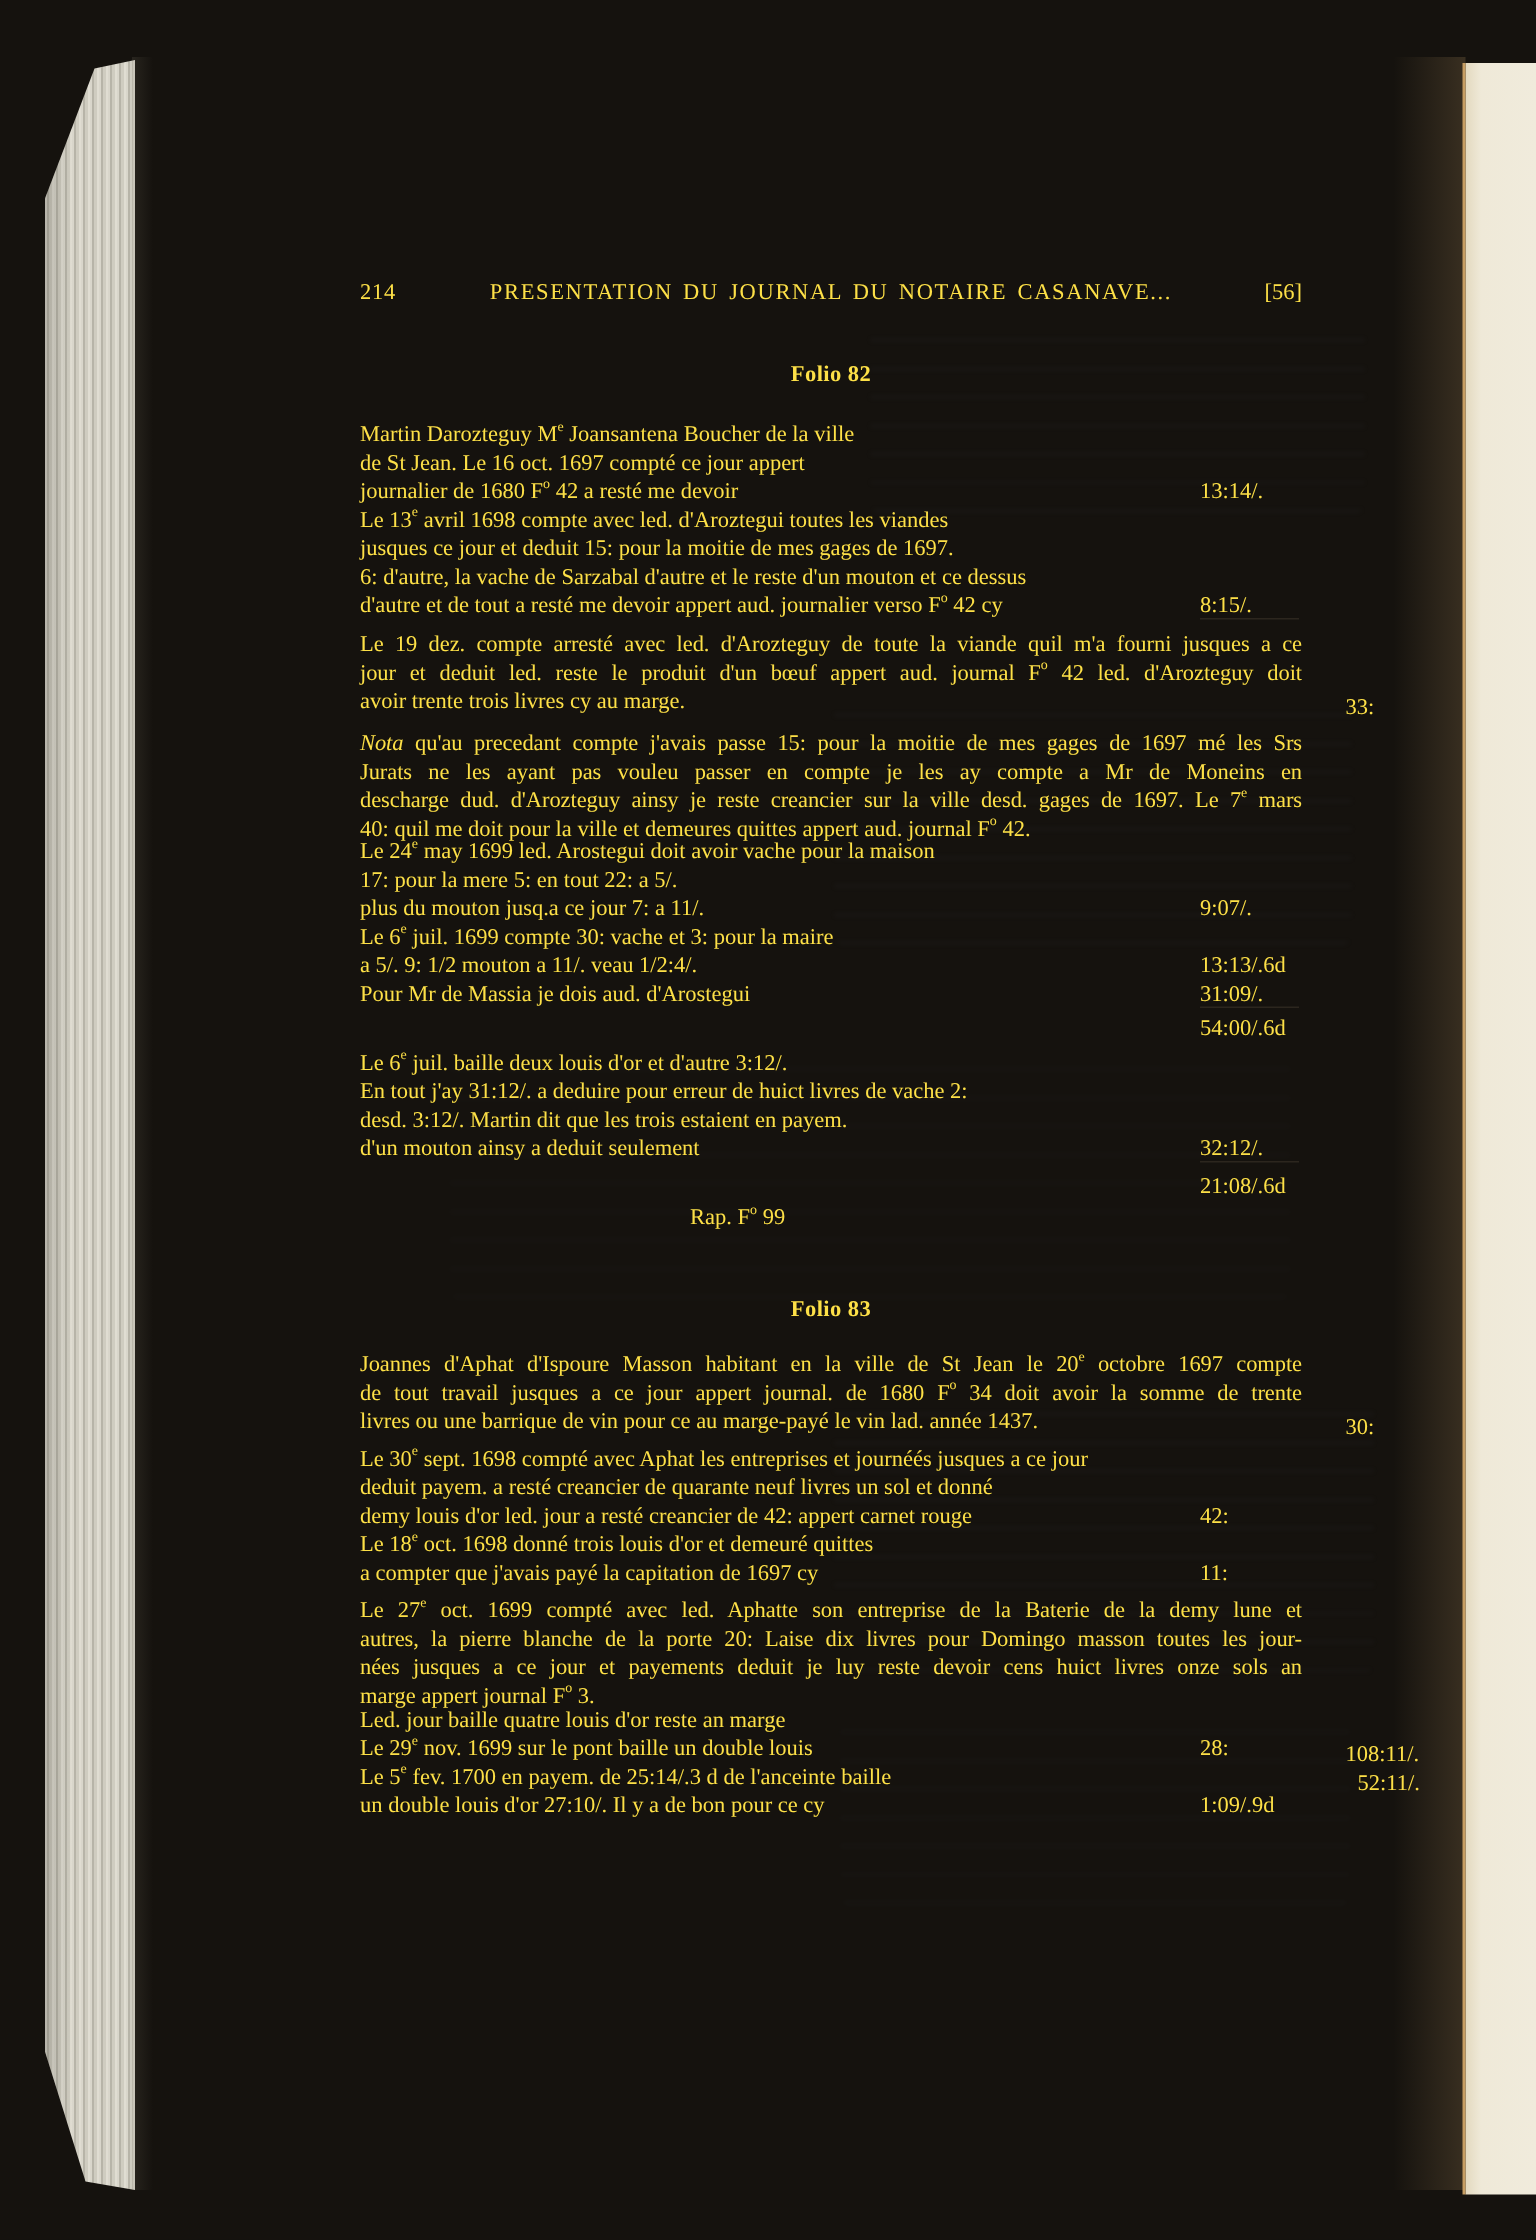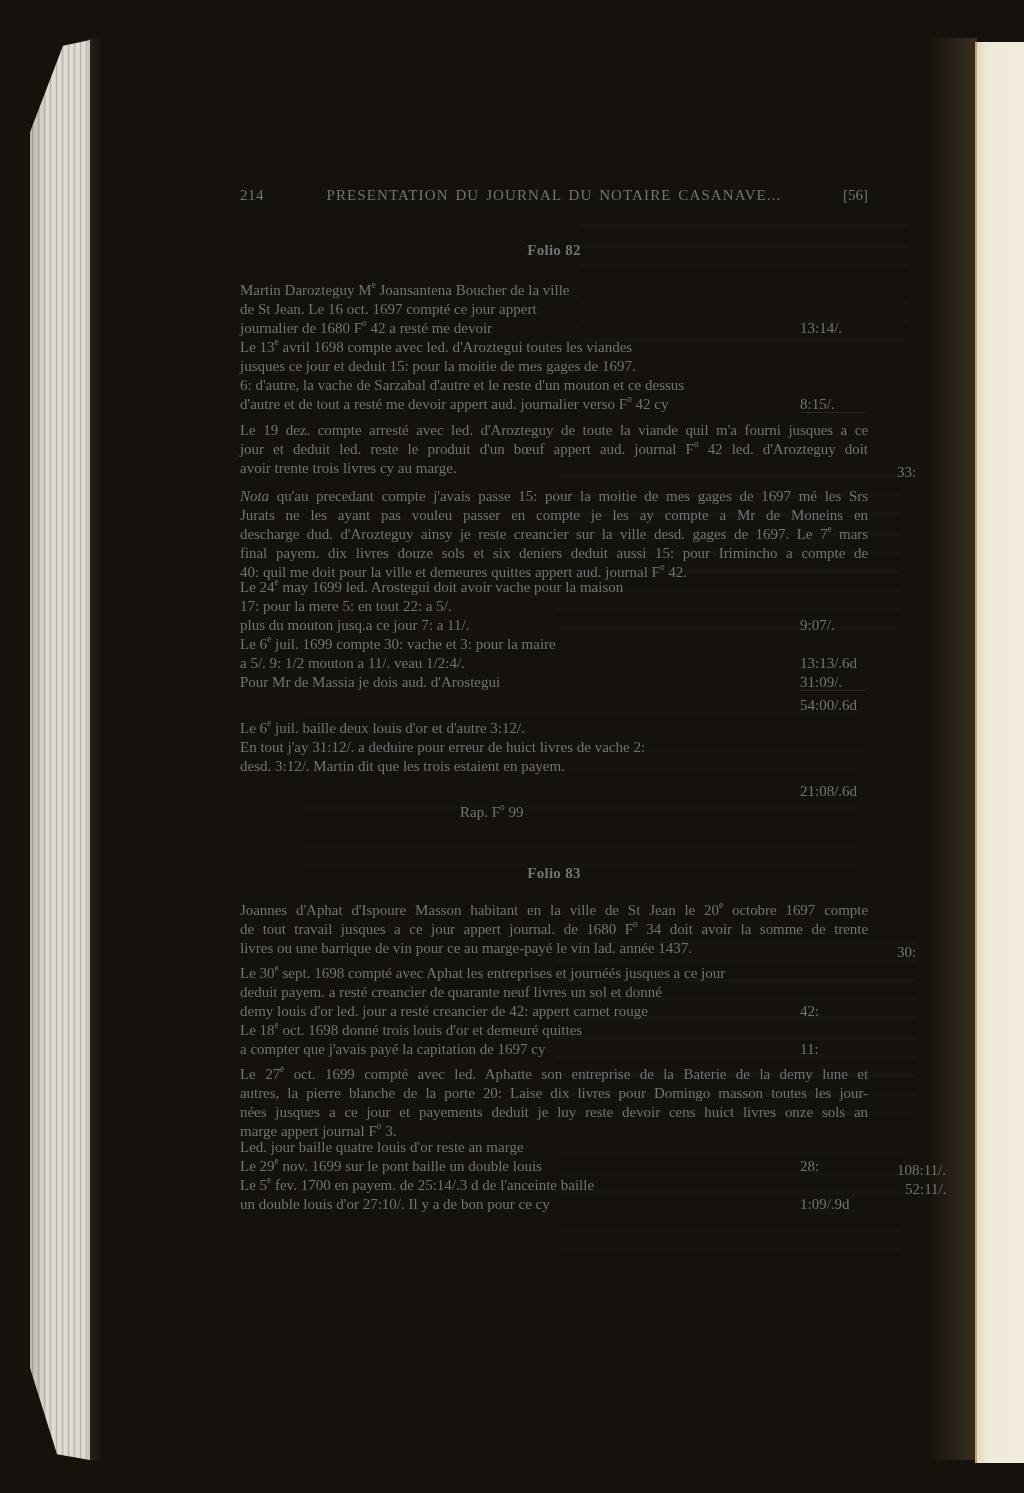"13:14/." .content { color: #737373 -> #fde047 }
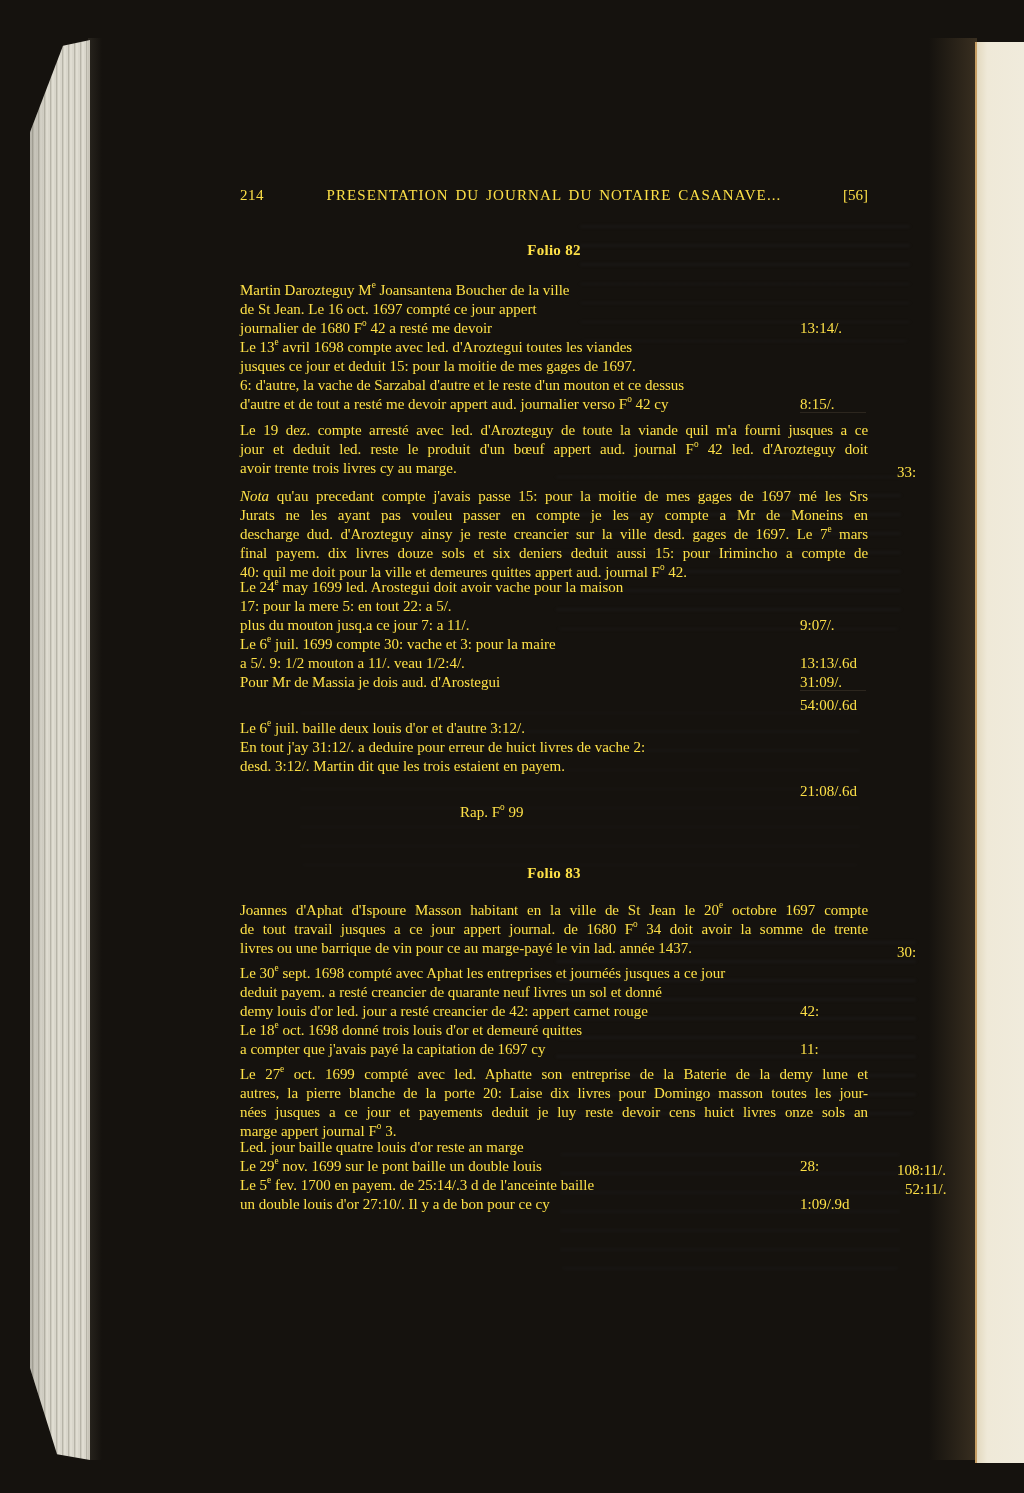"final payem. dix livres douze" div.line { html: <div> <span>final payem. dix livres douze sols et six deniers deduit aussi 15: pour Irimincho a compte de</span> </div> -> none }
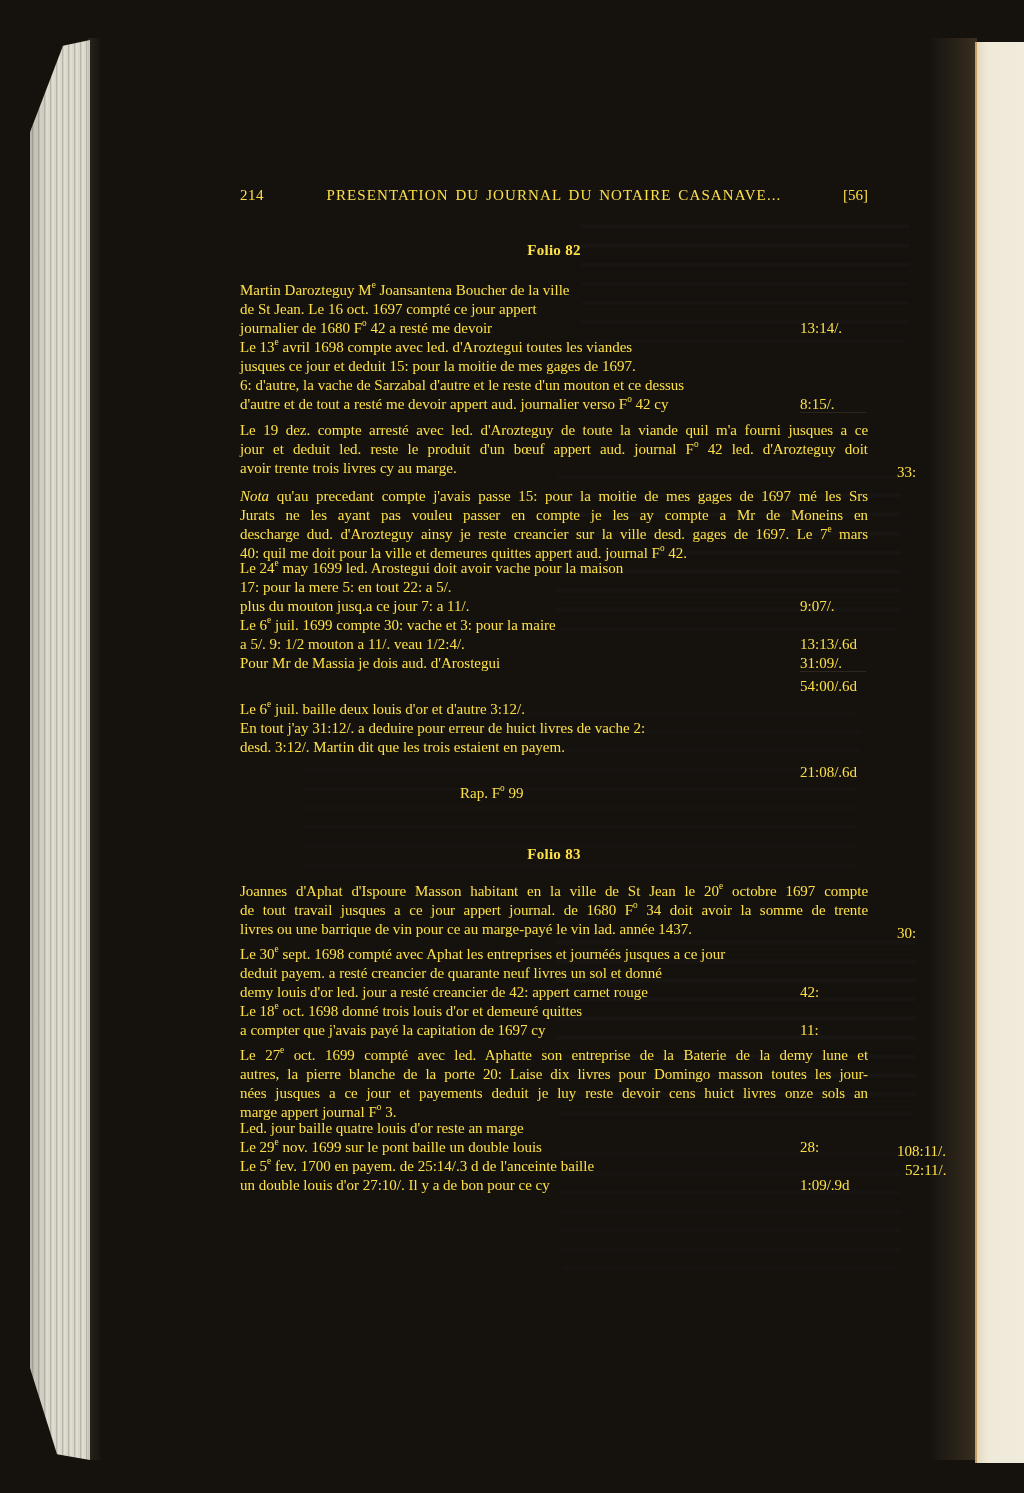"32:12/." div.line { html: none -> <div><span>d'un mouton ainsy a deduit seulement</span><span>32:12/.</span></div> }
